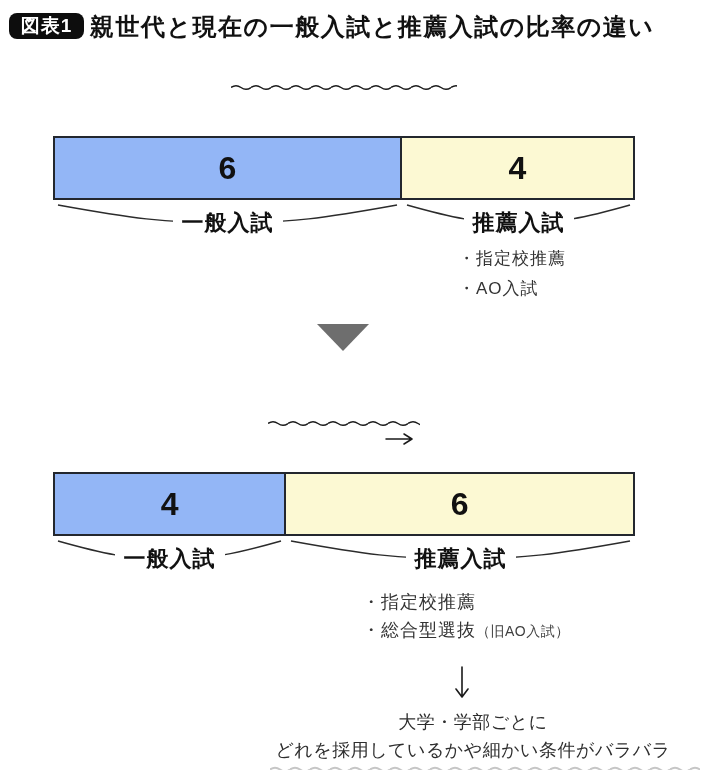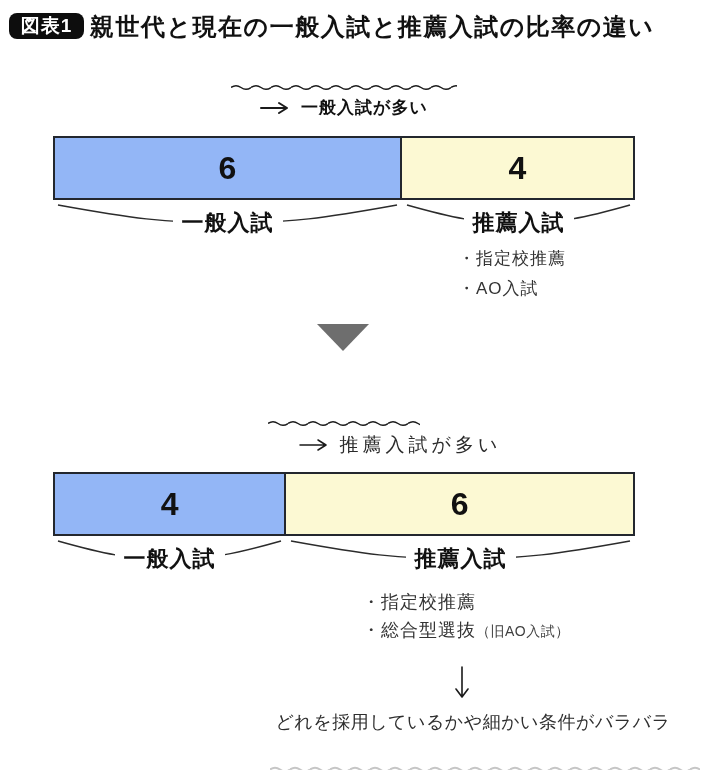"一般入試が多い" div.abs { html: <div> <svg> <path></path> </svg> <span>一般入試が多い</span> </div> -> none }
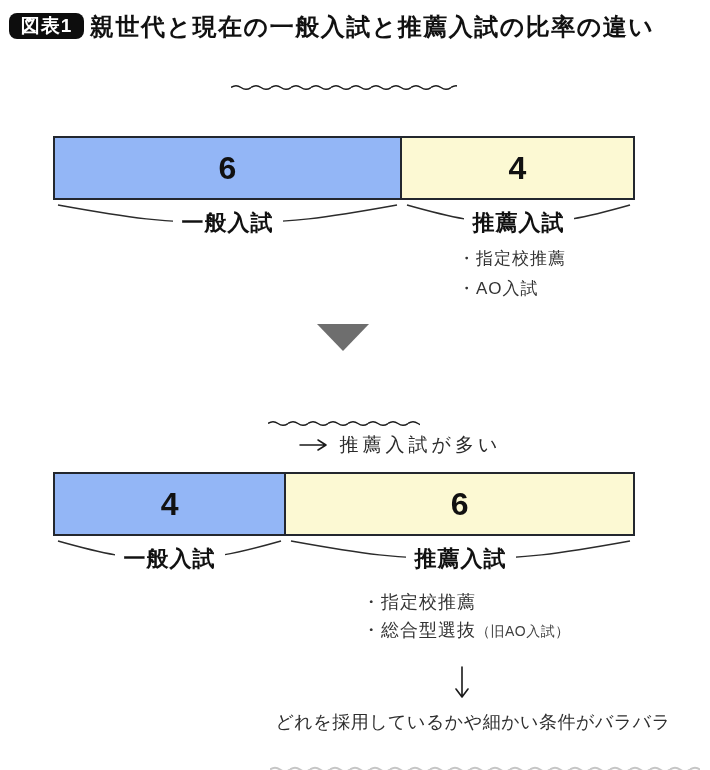"推薦入試が多い" span.note-reg { html: <span>推薦入試が多い</span> -> none }
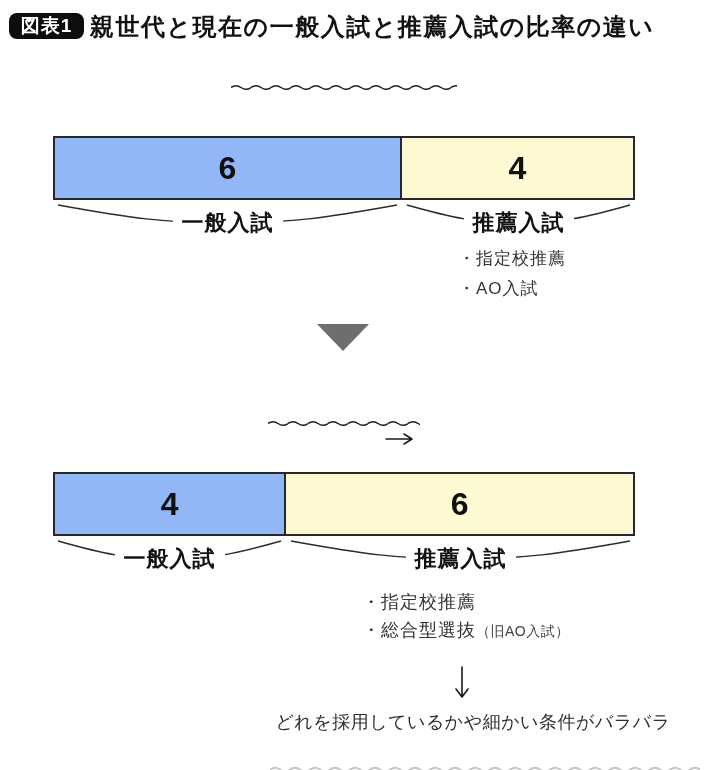"大学・学部ごとに" div { html: none -> <div>大学・学部ごとに</div> }
